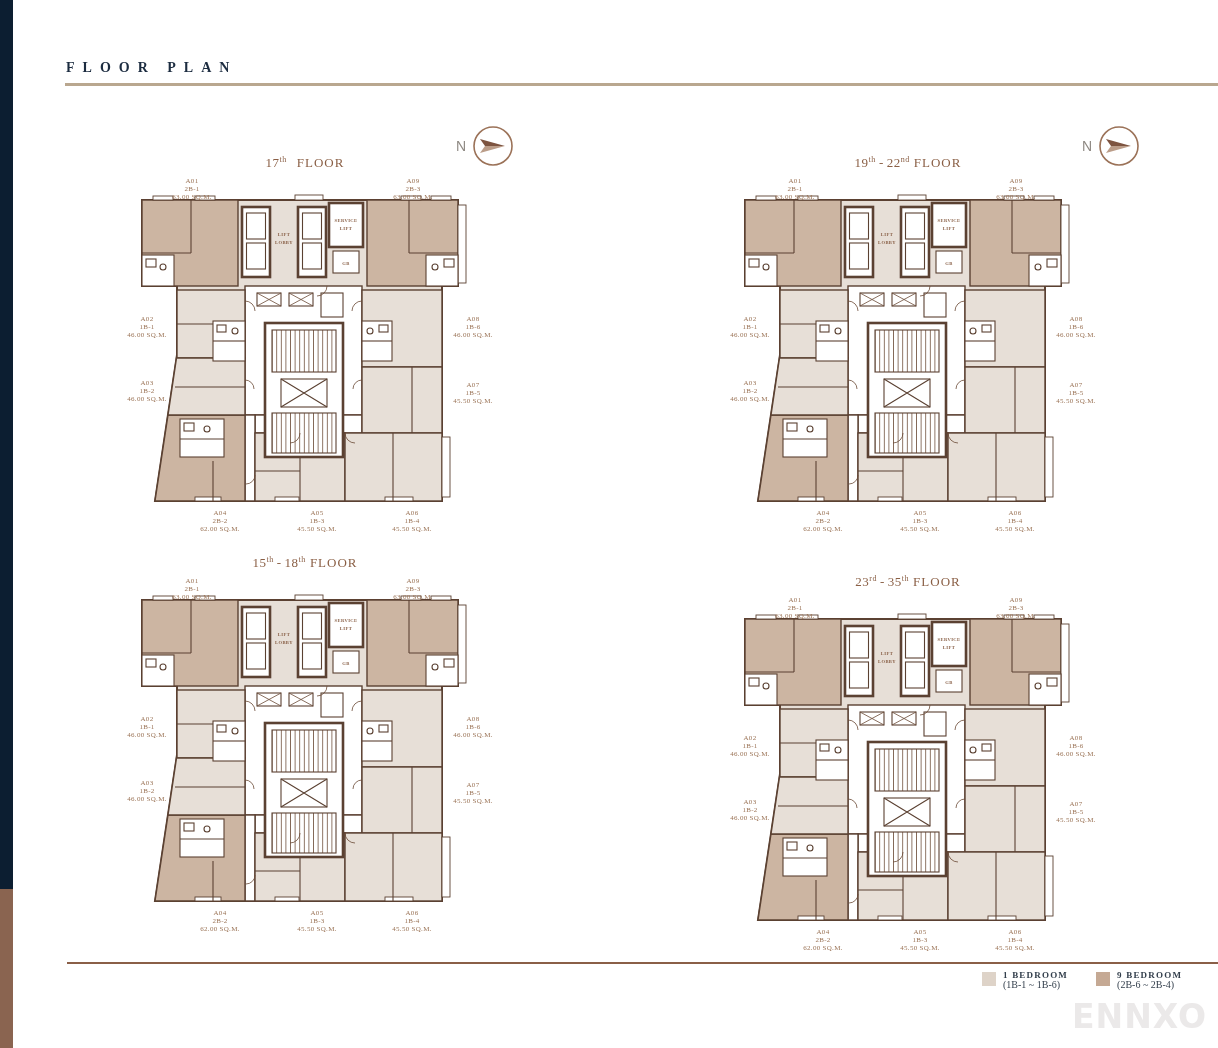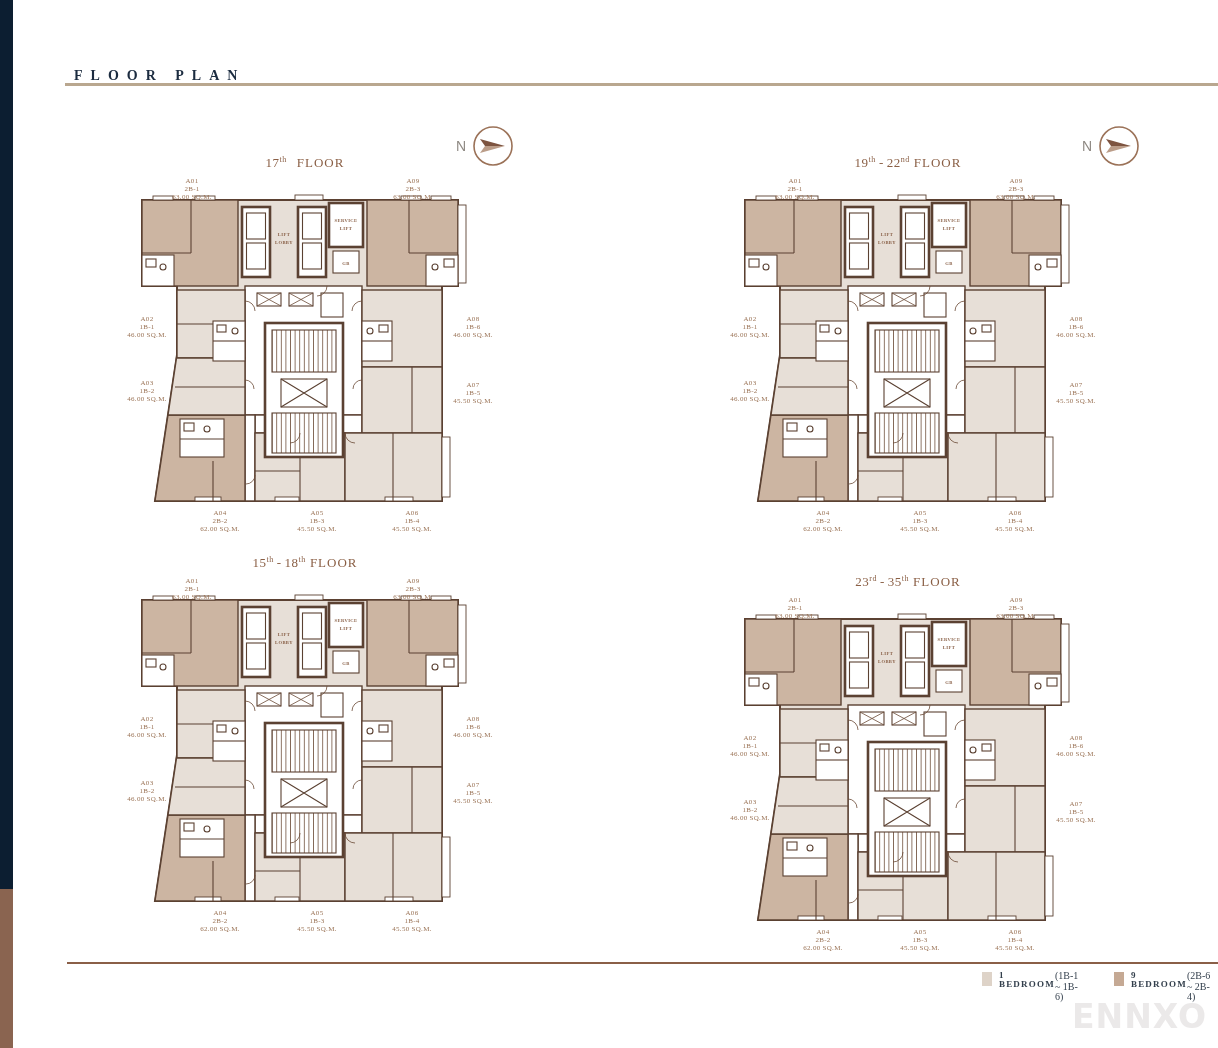"FLOOR PLAN" .header-title { margin: 8px -> 0 }
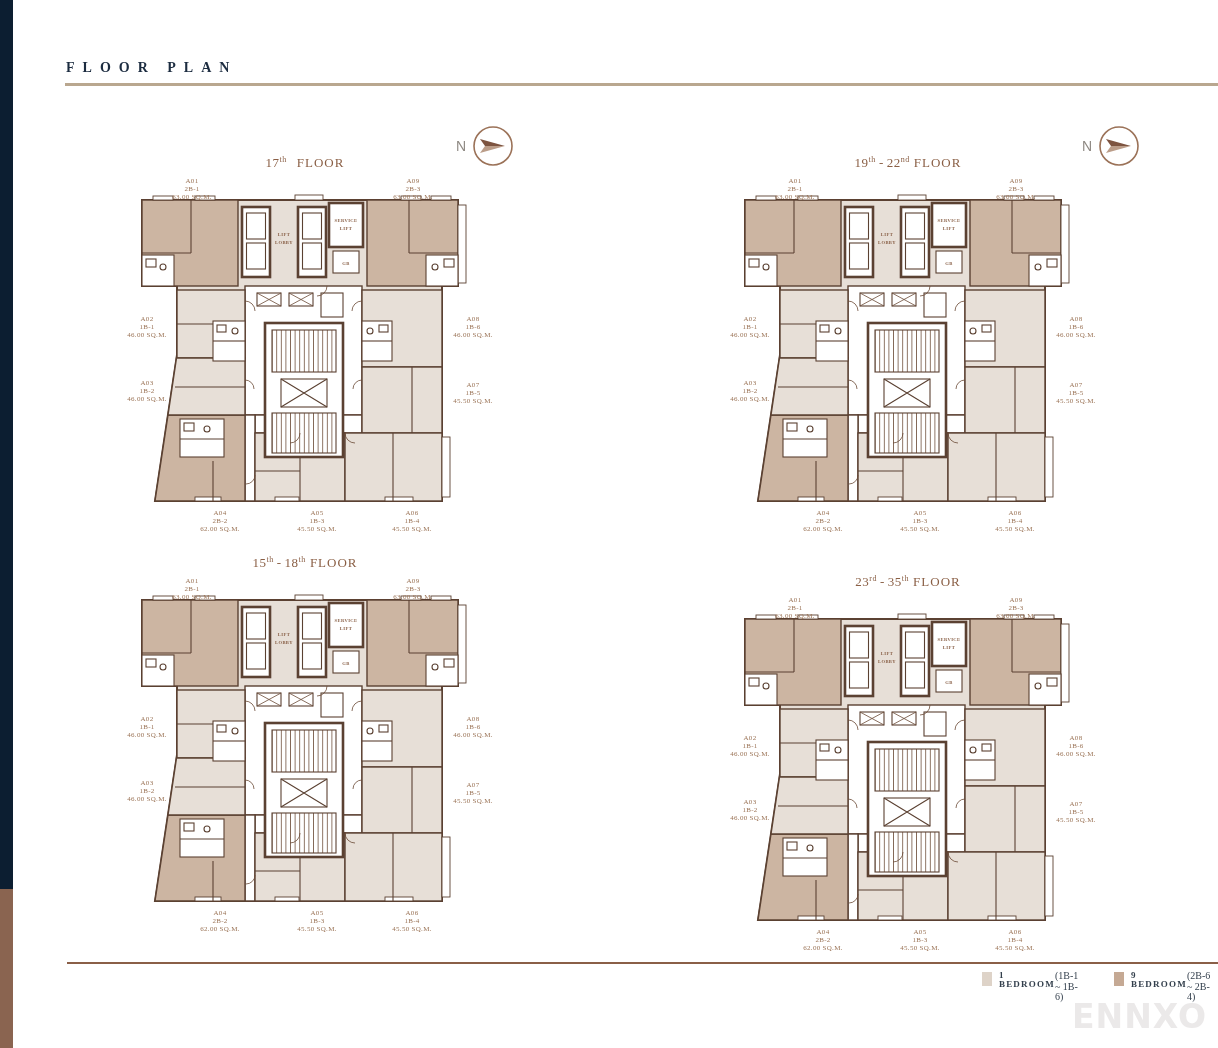"1 BEDROOM" .legend-txt { flex-direction: row -> column }
